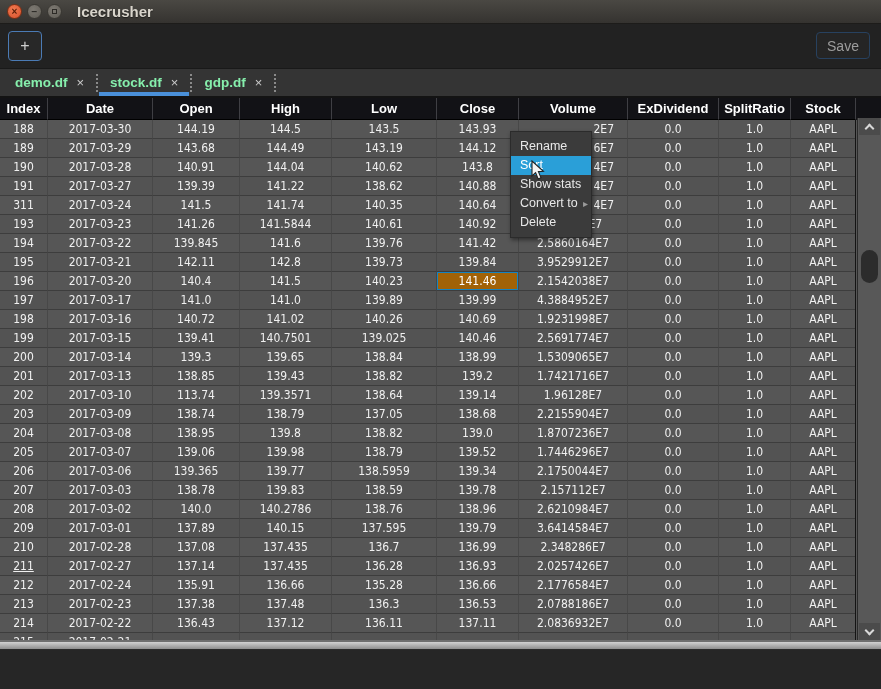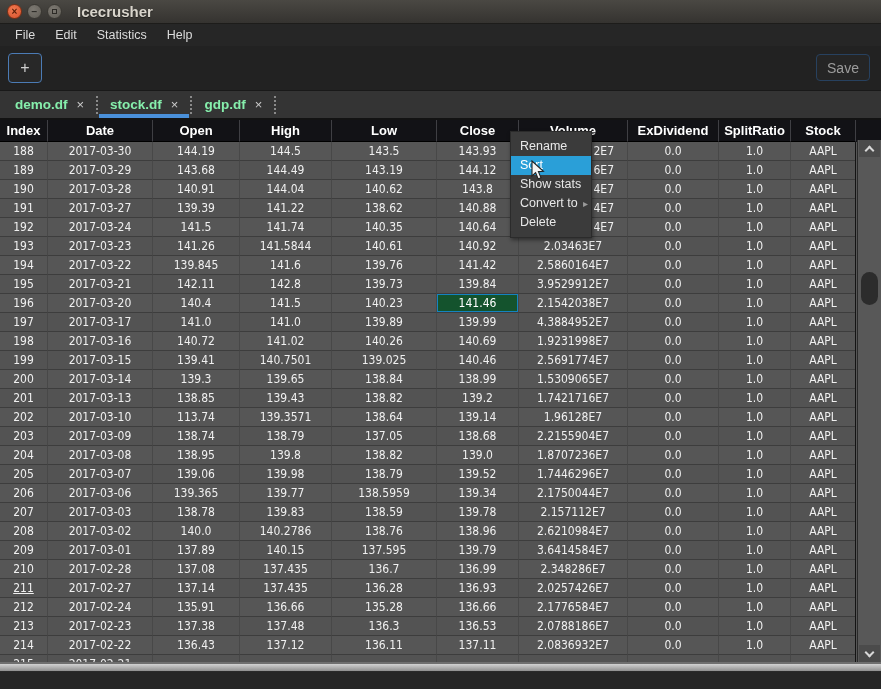"File" div.menubar { html: <div> <div>File</div> <div>Edit</div> <div>Statistics</div> <div>Help</div> </div> -> none }
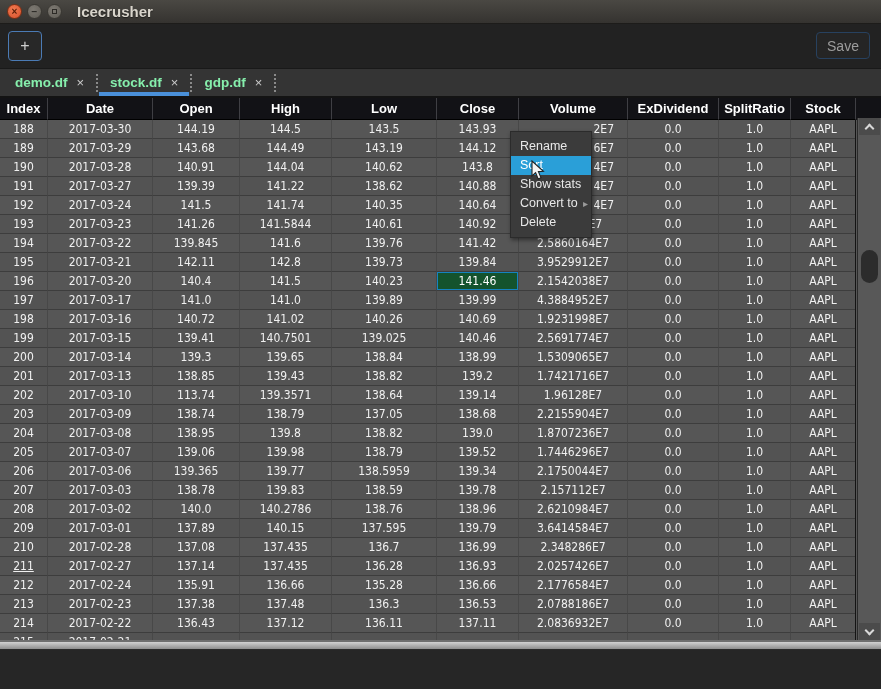"192" div.td { text: 192 -> 311 }
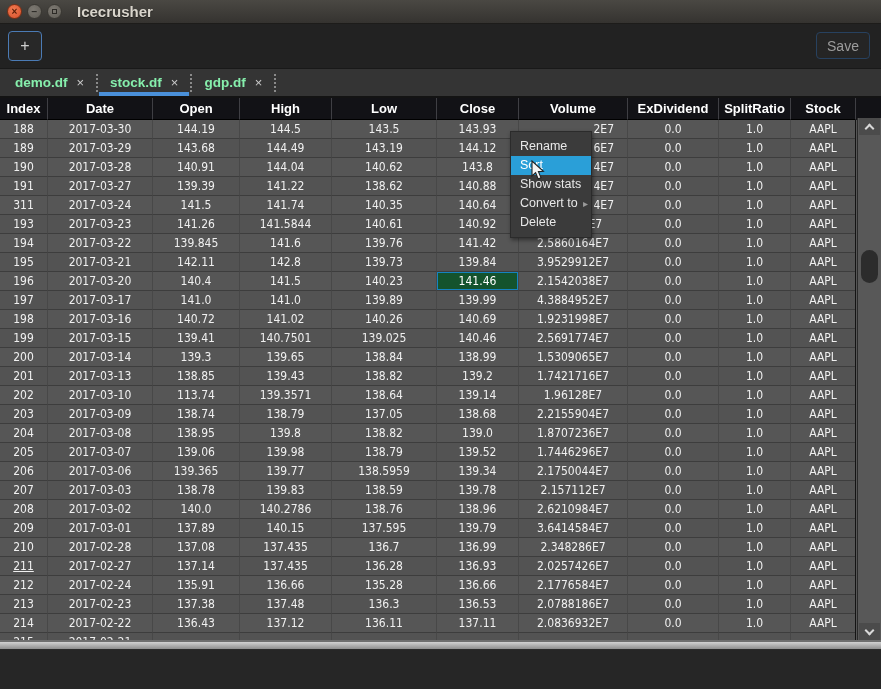"141.46" .td.selected { background: #14532d -> #a16207 }
